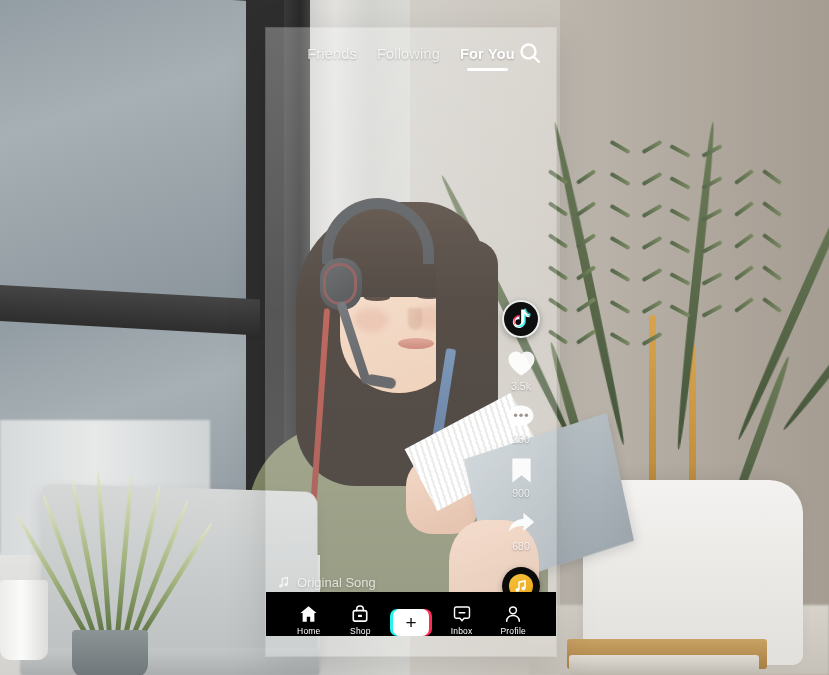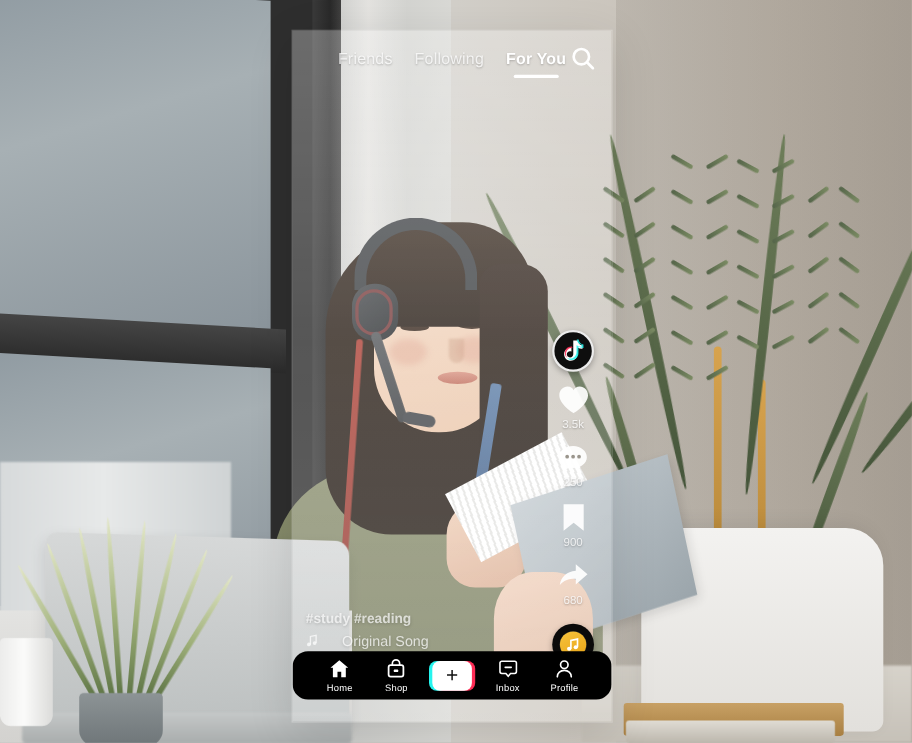"#study #reading" div.cap-tags { html: <div>#study #reading</div> -> none }
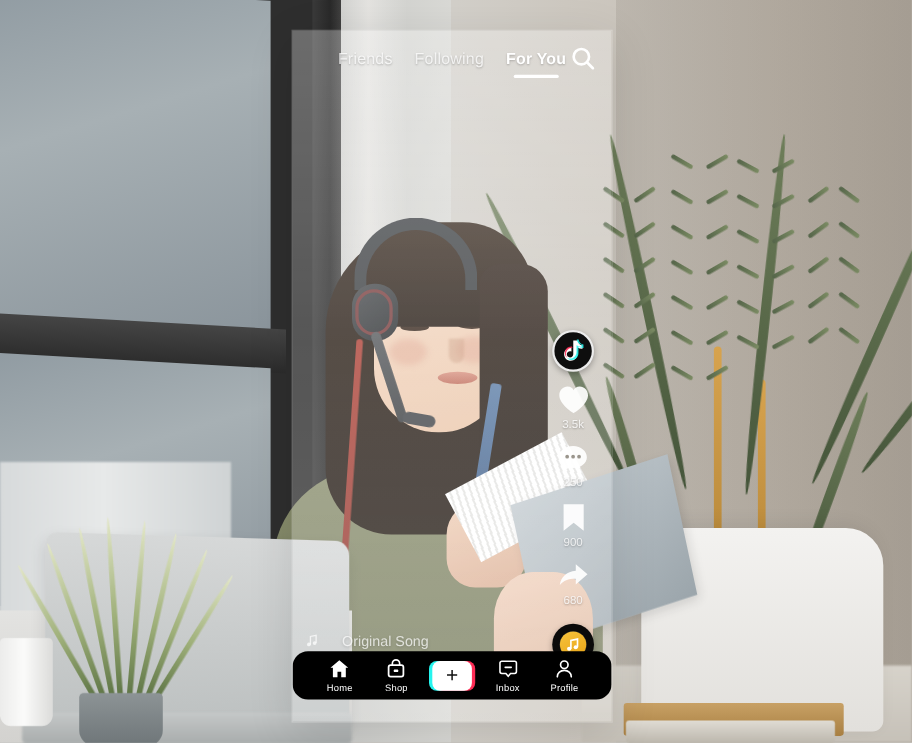"Original Song" .cap-song { gap: 21px -> 7px }
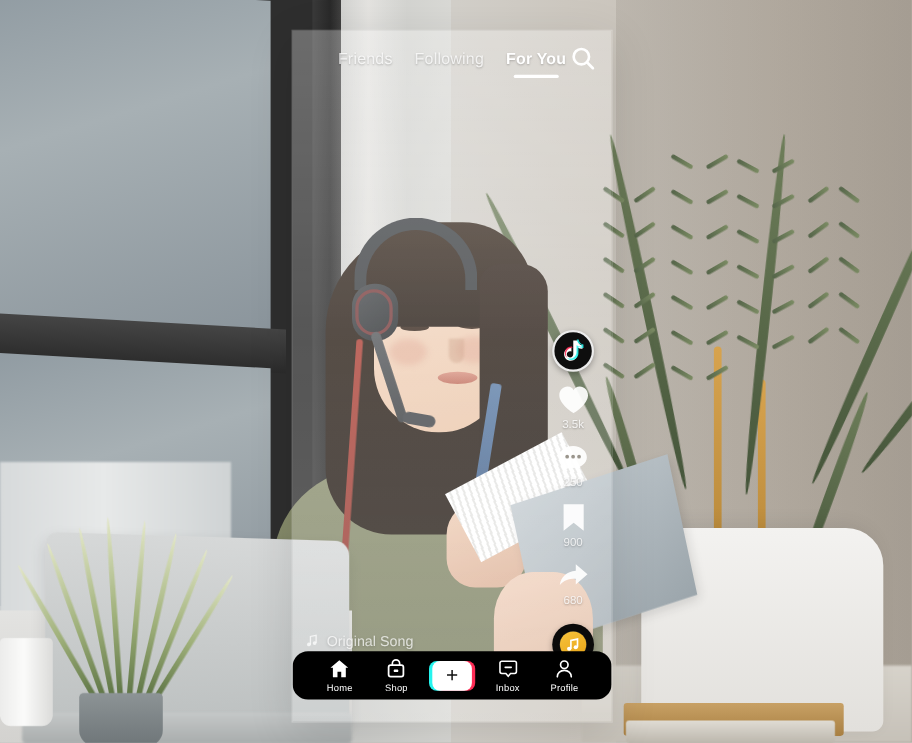"Home" .bottom-nav { align-items: center -> flex-end; border-radius: 14px -> none }
